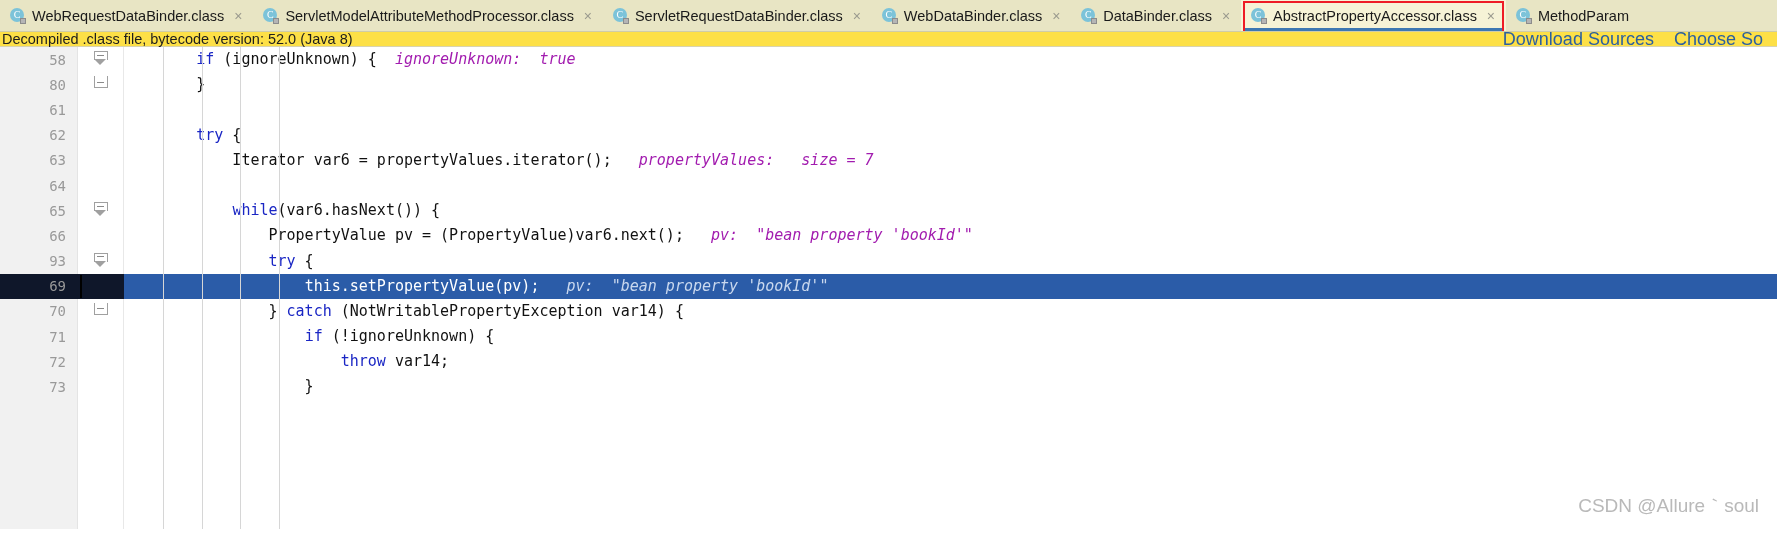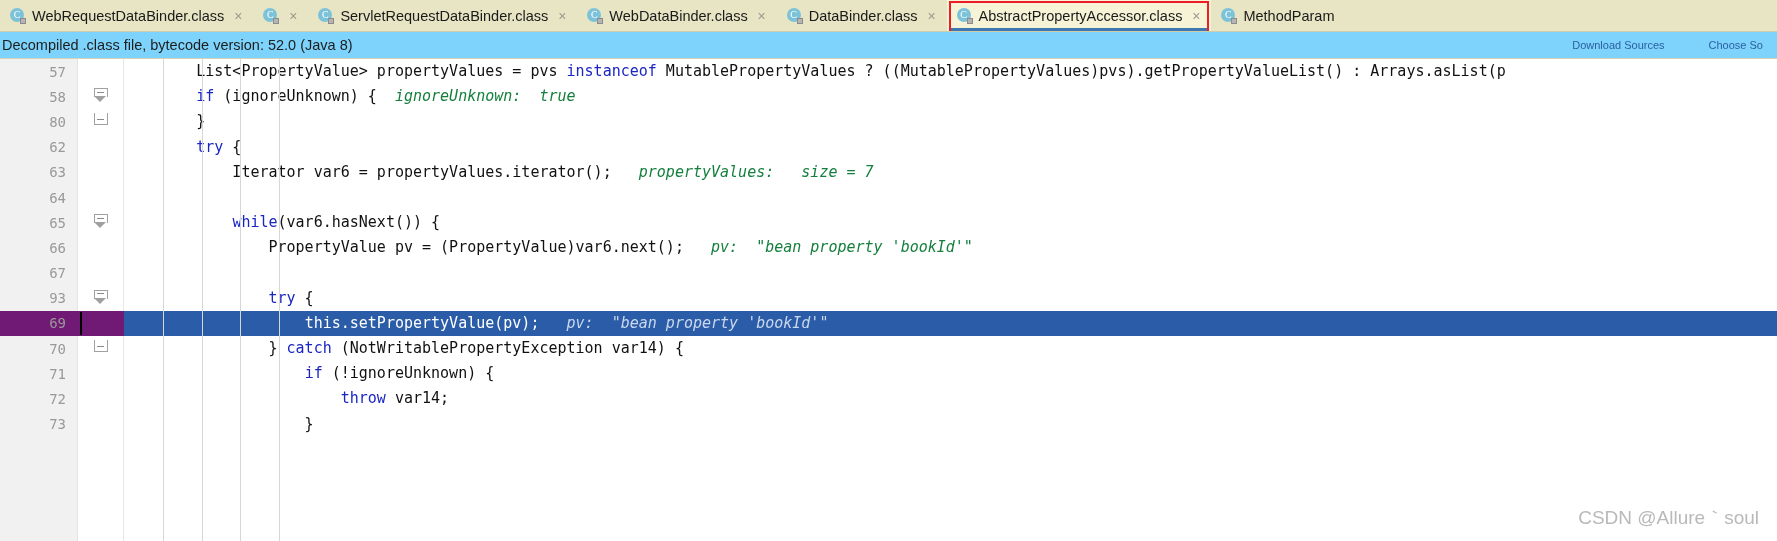"ServletModelAttributeMethodProcessor.cla" span.tab-label { html: none -> <span>ServletModelAttributeMethodProcessor.class</span> }
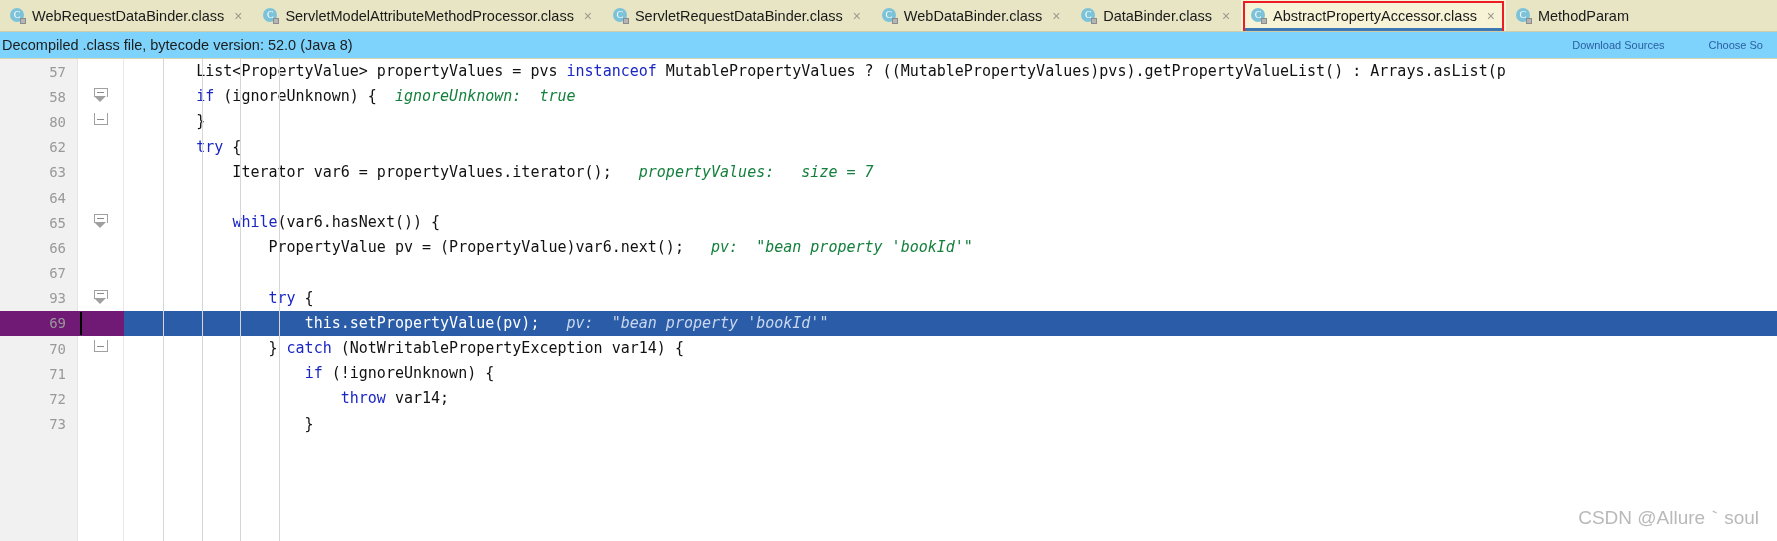"Decompiled .class file, bytecode" .notifbar { background: #7dd3fc -> #fde047; height: 27px -> 15px }
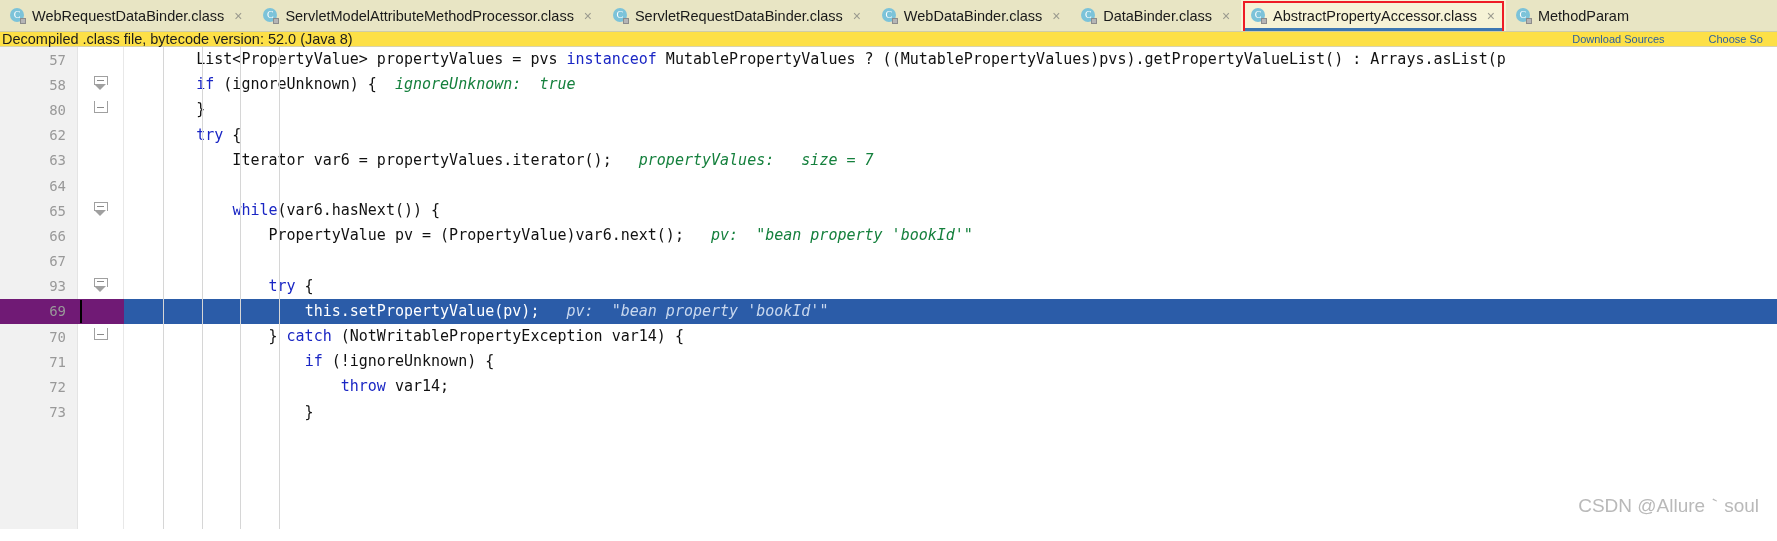"Download Sources" .notif-link { font-size: 11px -> 18px; margin-left: 44px -> 20px }
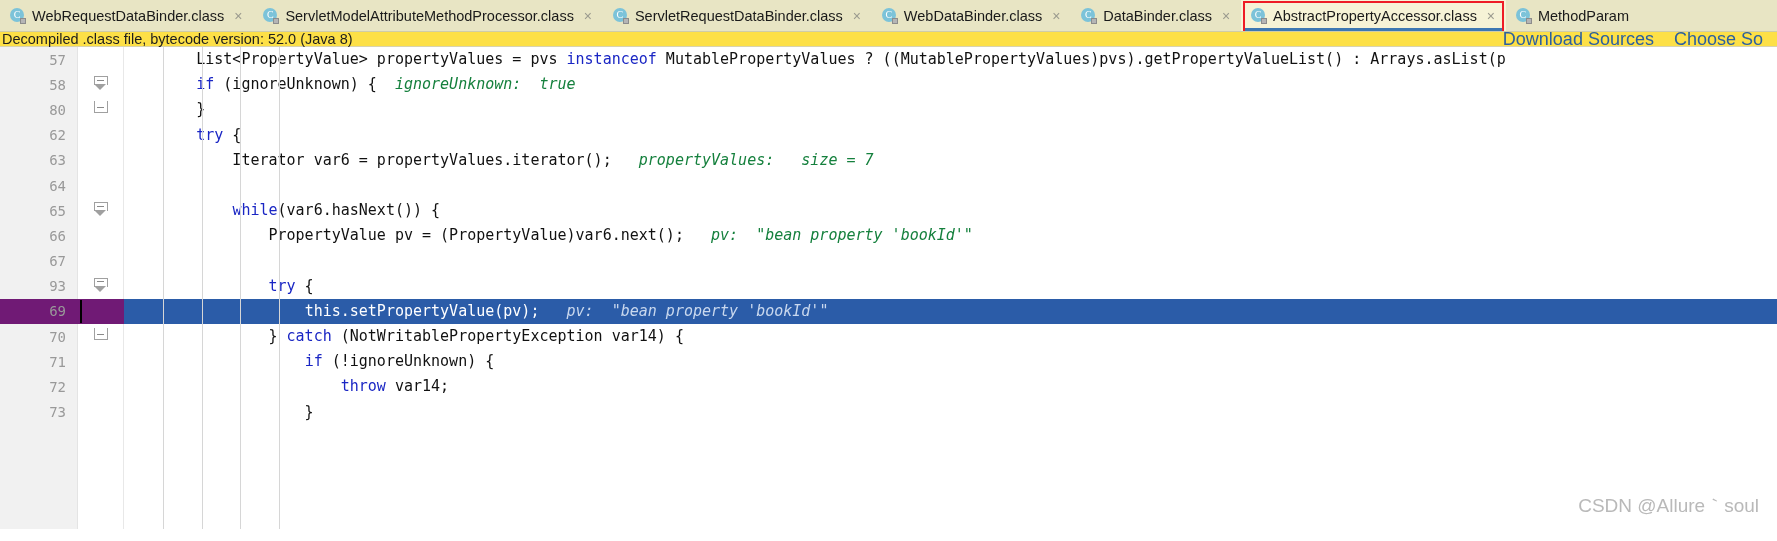"57" div.row { html: <div><div>57</div><div></div><div><span> List&lt;PropertyValue&gt; propertyValues = pvs </span><span>instanceof</span><span> MutablePropertyValues ? ((MutablePropertyValues)pvs).getPropertyValueList() : Arrays.asList(p</span></div></div> -> none }
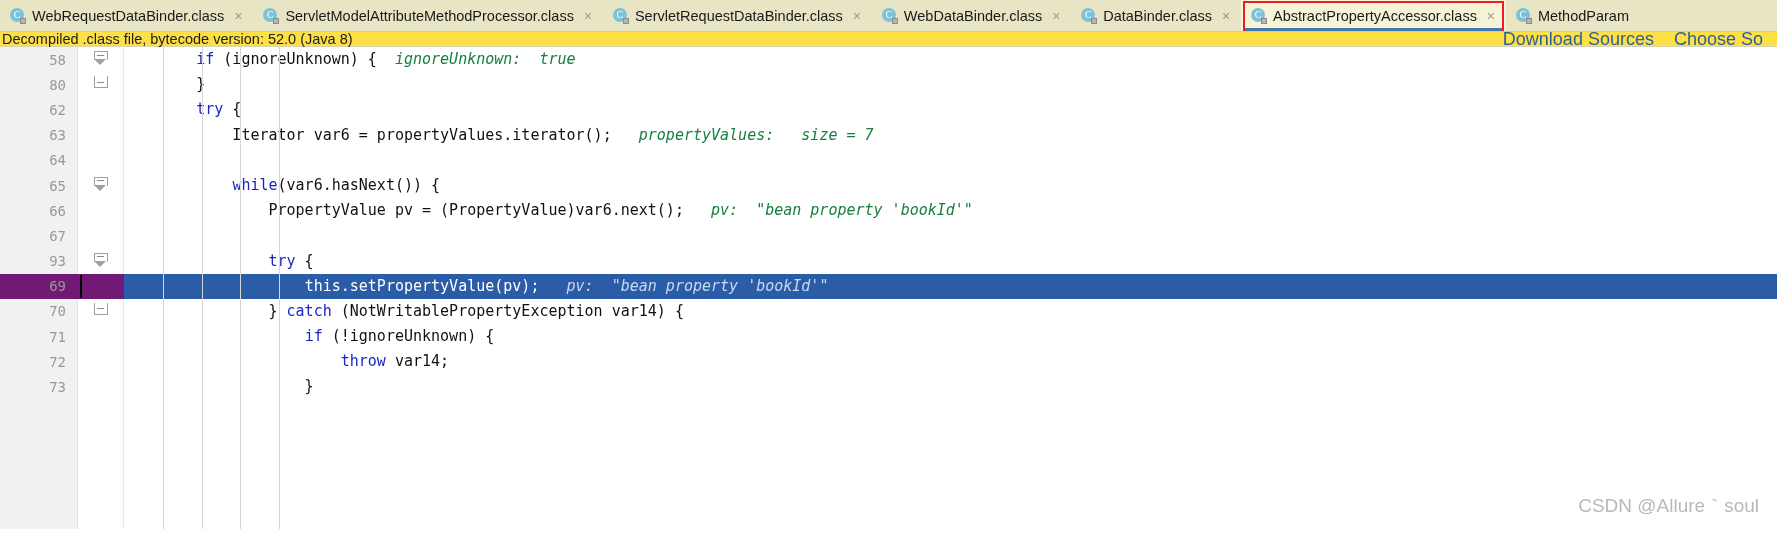"ignoreUnknown: true" .hint { color: #15803d -> #a21caf }
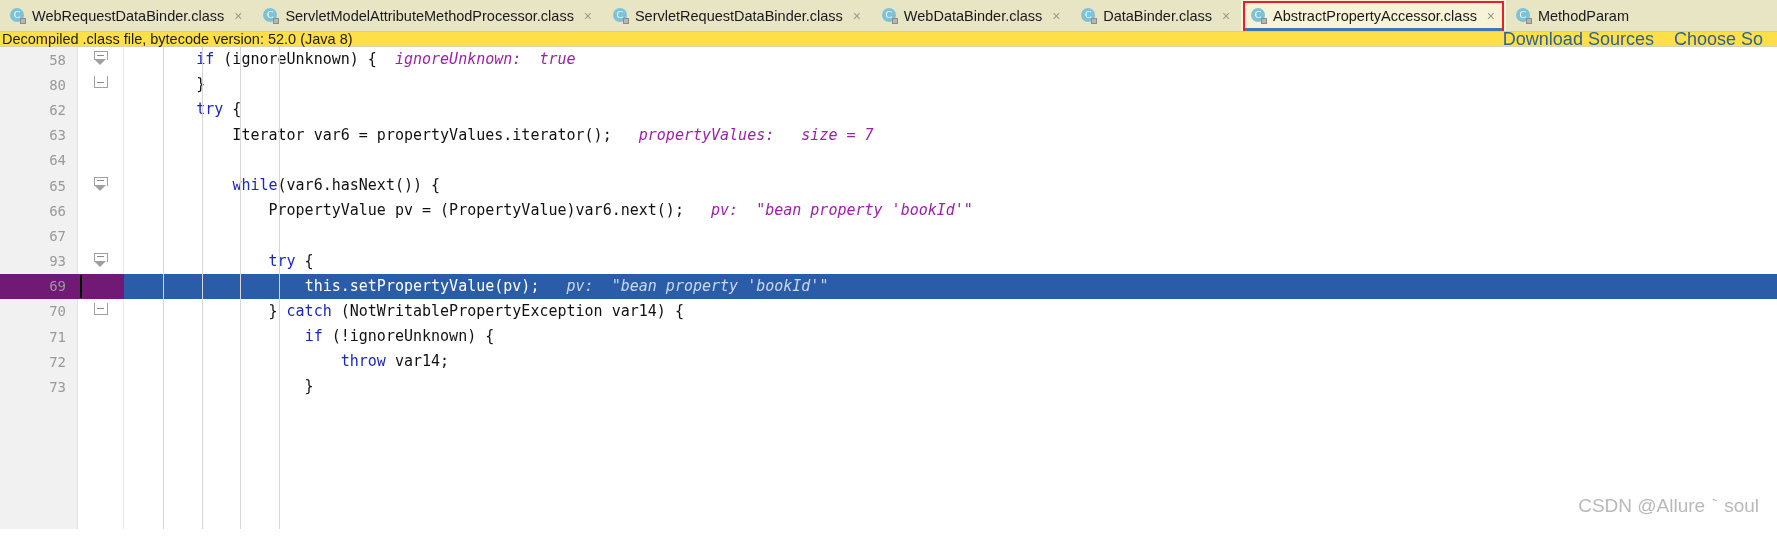"61" div.row { html: none -> <div><div>61</div><div></div><div><span></span></div></div> }
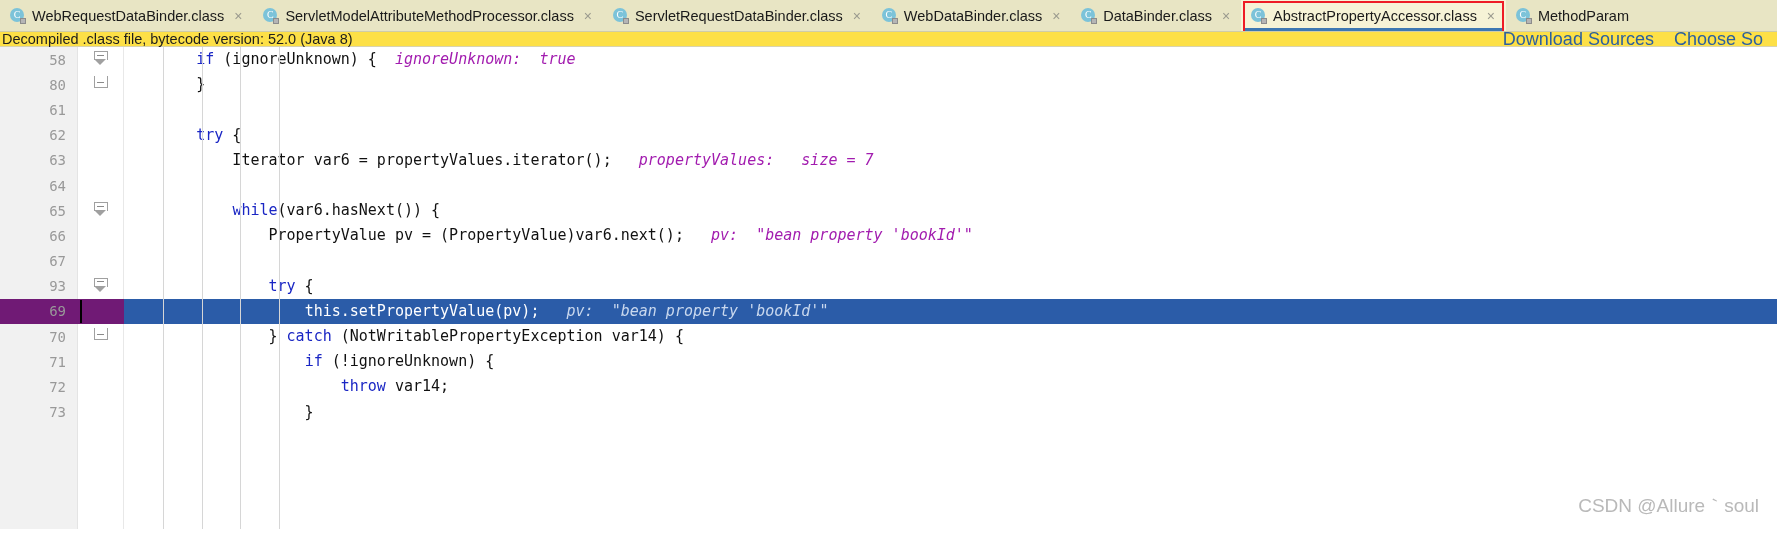"67" div.row { html: <div><div>67</div><div></div><div><span></span></div></div> -> none }
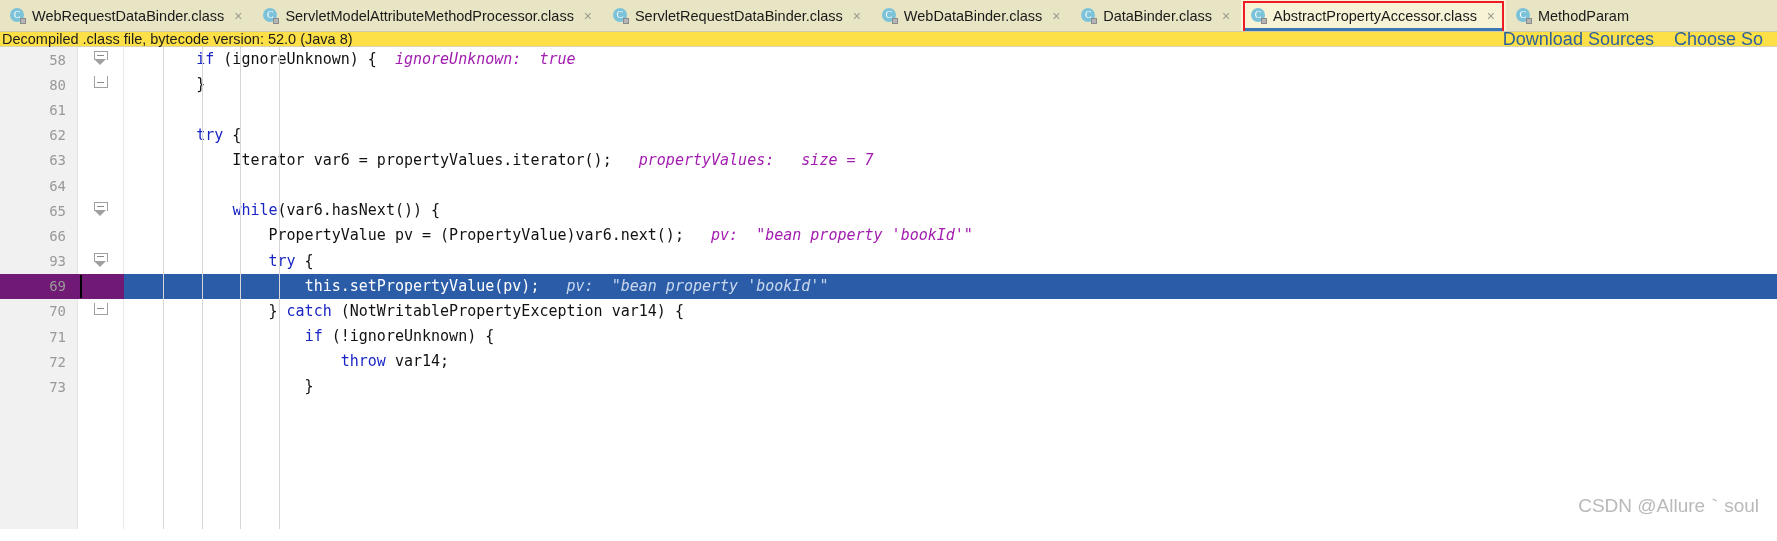"69" .row.current { background: #701a75 -> #0f172a }
